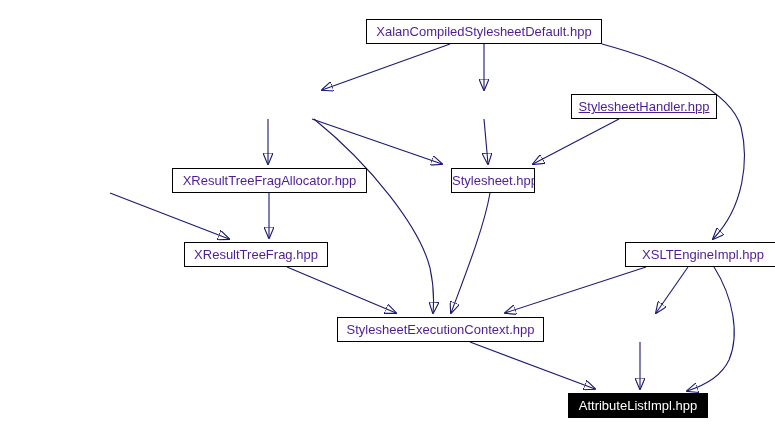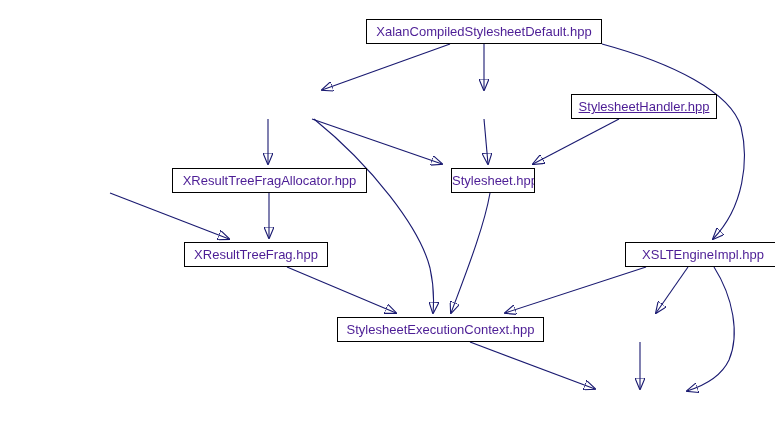"AttributeListImpl.hpp" div.node { html: none -> <div>AttributeListImpl.hpp</div> }
